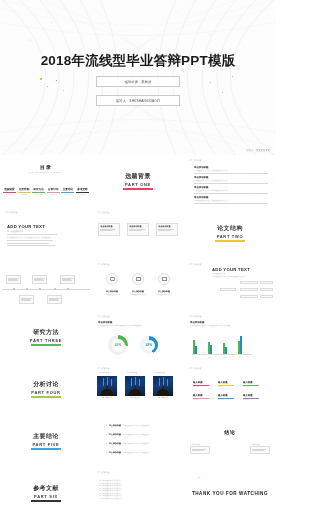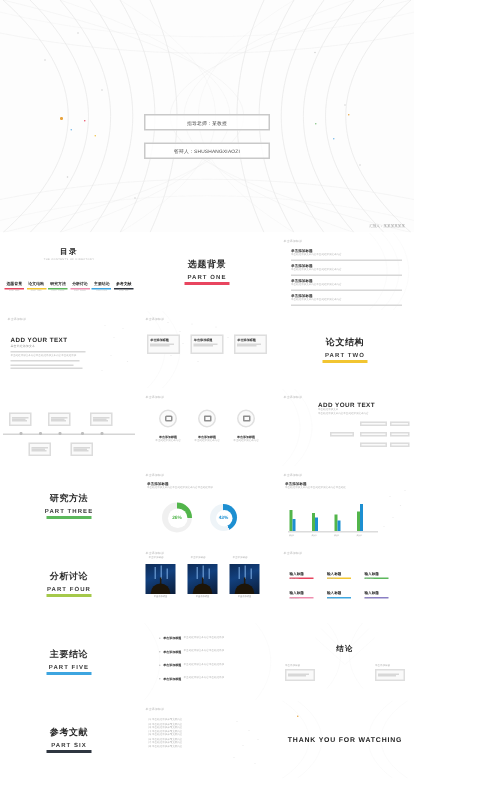"2018年流线型毕业答辩PPT模版" div.cover-title { html: none -> <div>2018年流线型毕业答辩PPT模版</div> }
